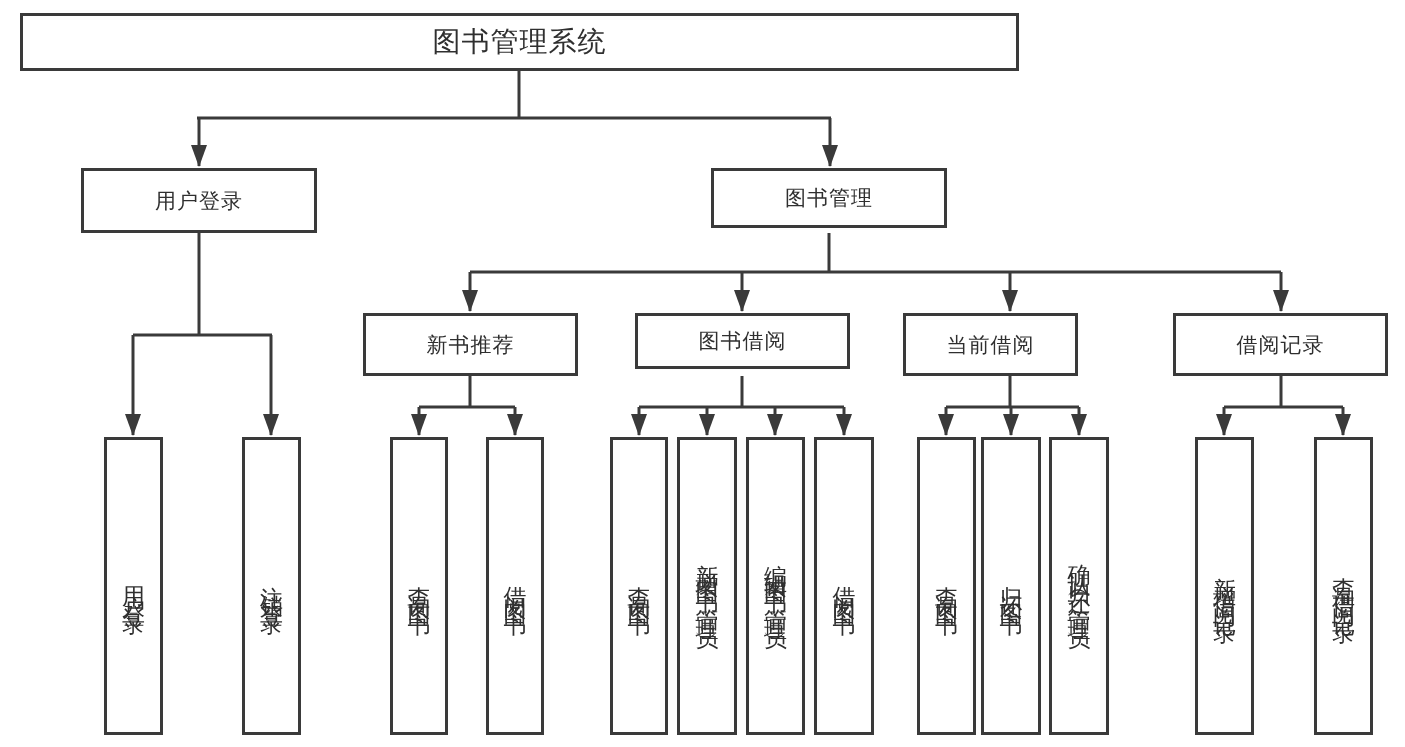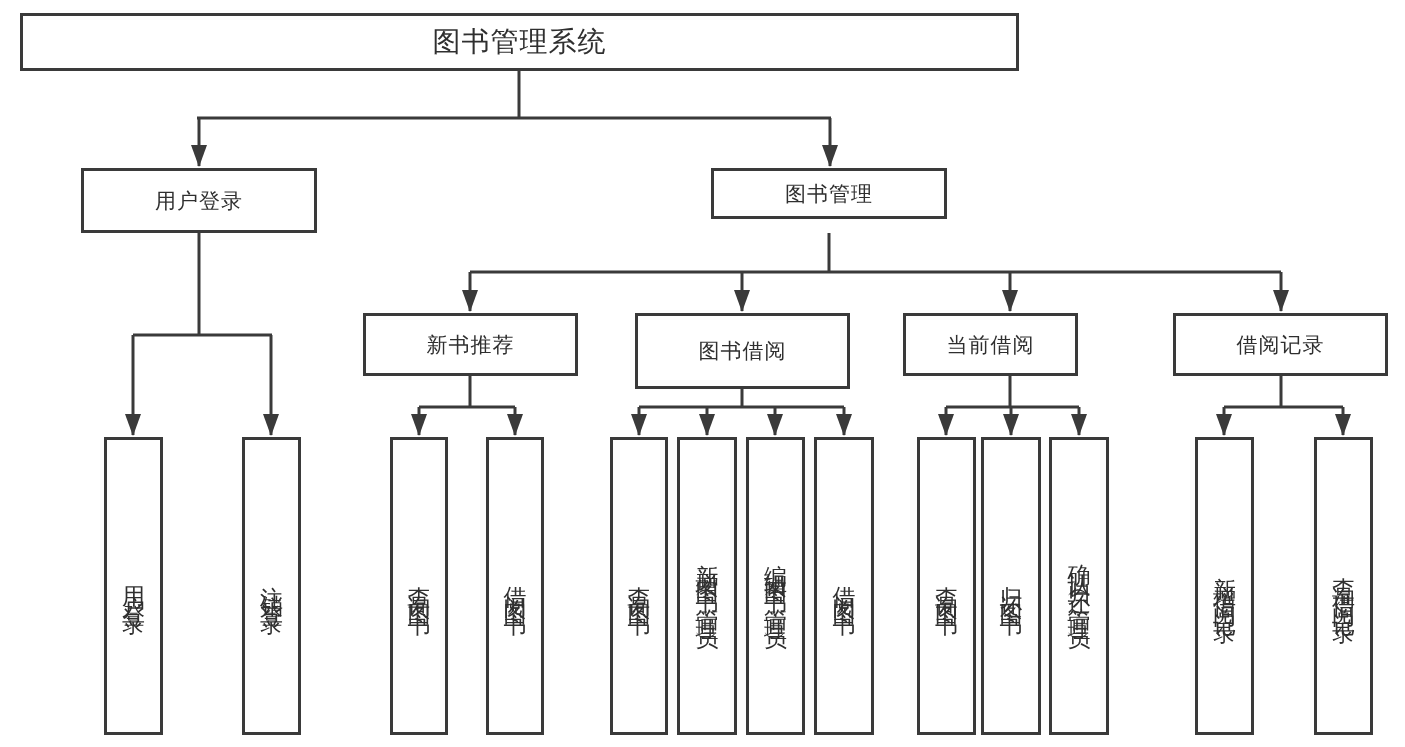"图书管理" .lv2-b { height: 51px -> 60px }
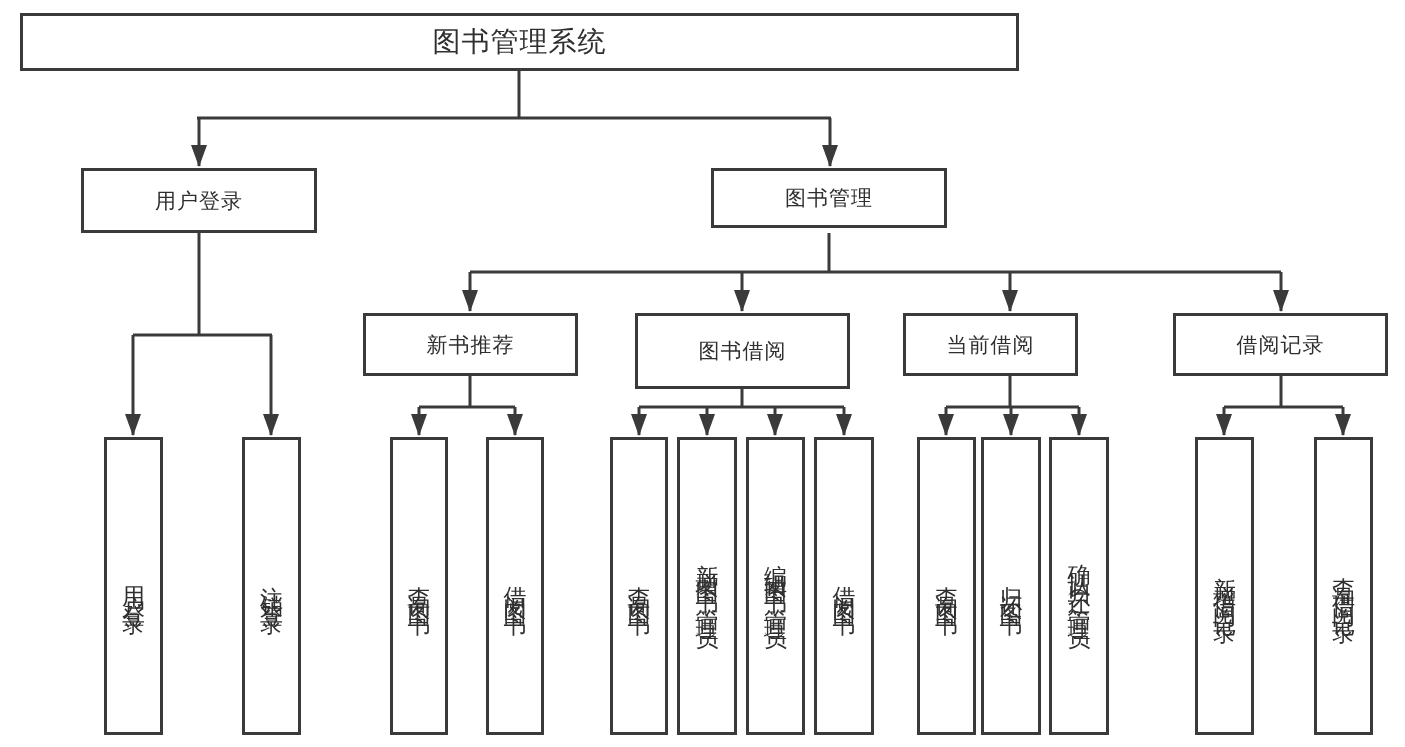"图书借阅" .lv3-1 { height: 76px -> 56px }
